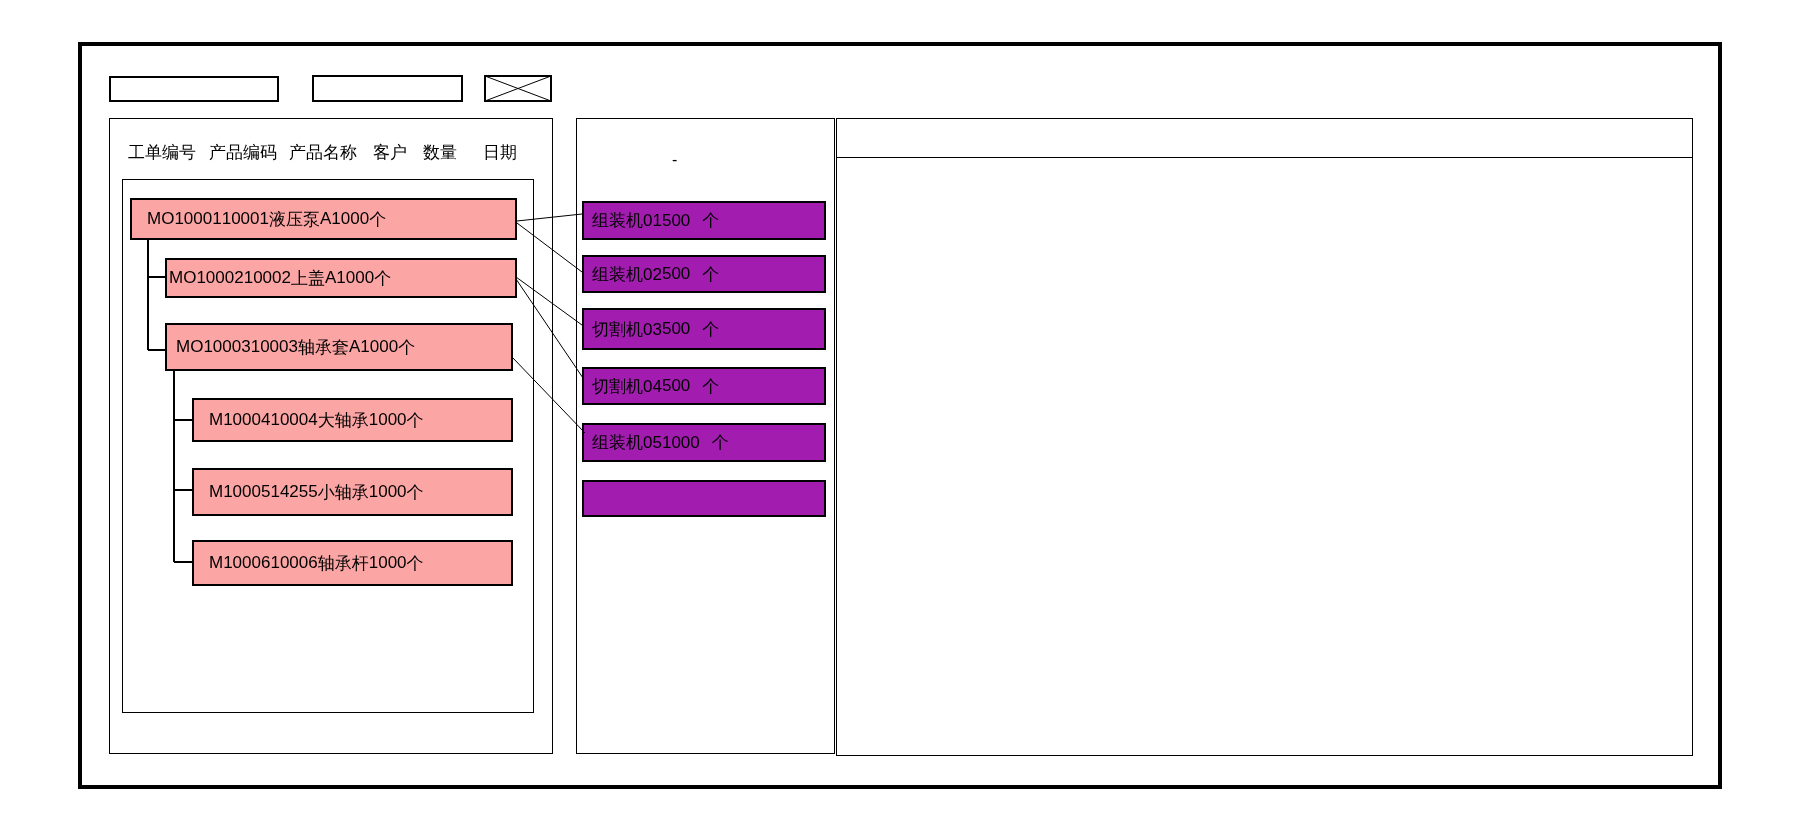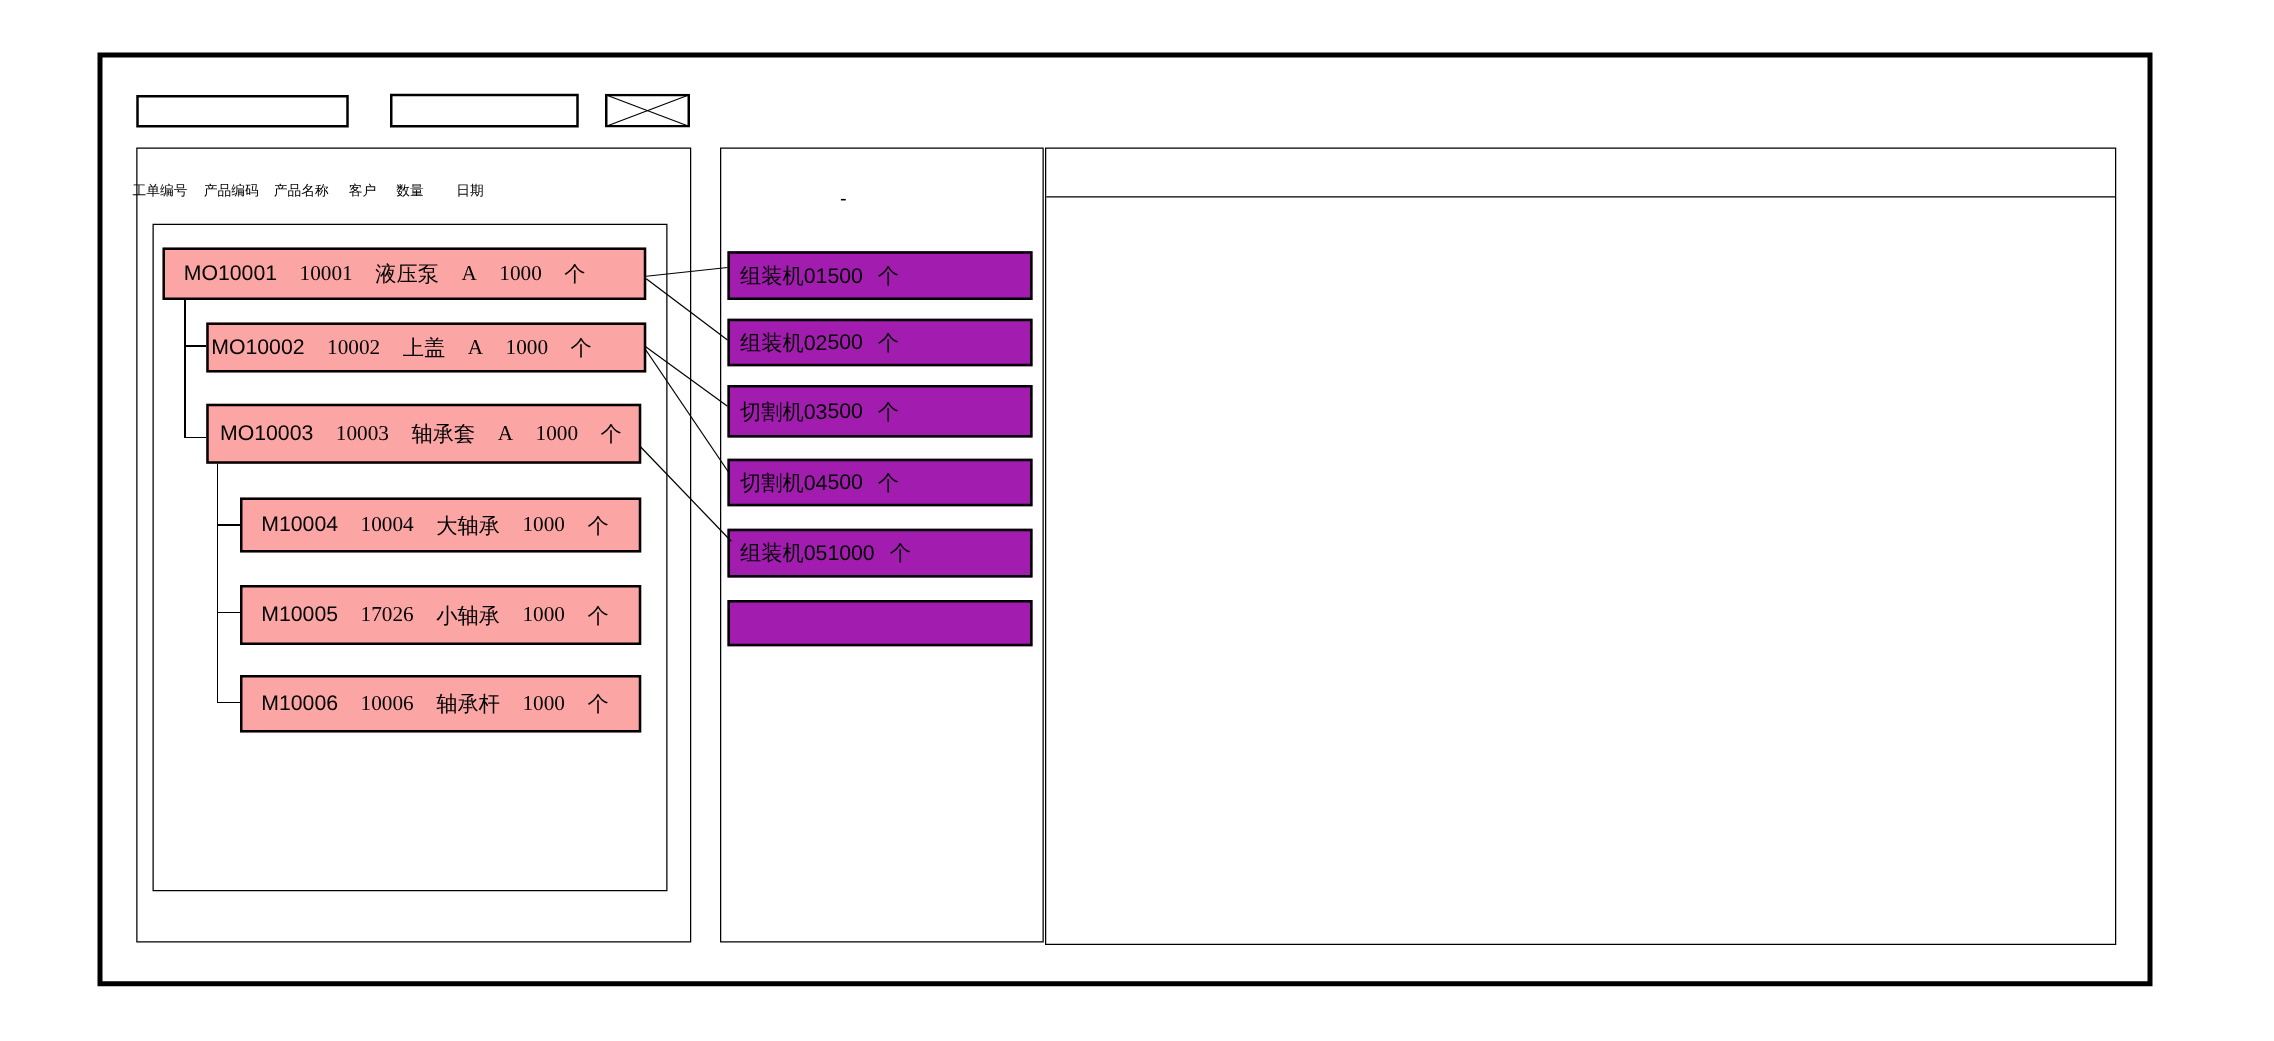"工单编号" .cols { font-size: 11px -> 17px; left: 106px -> 128px }
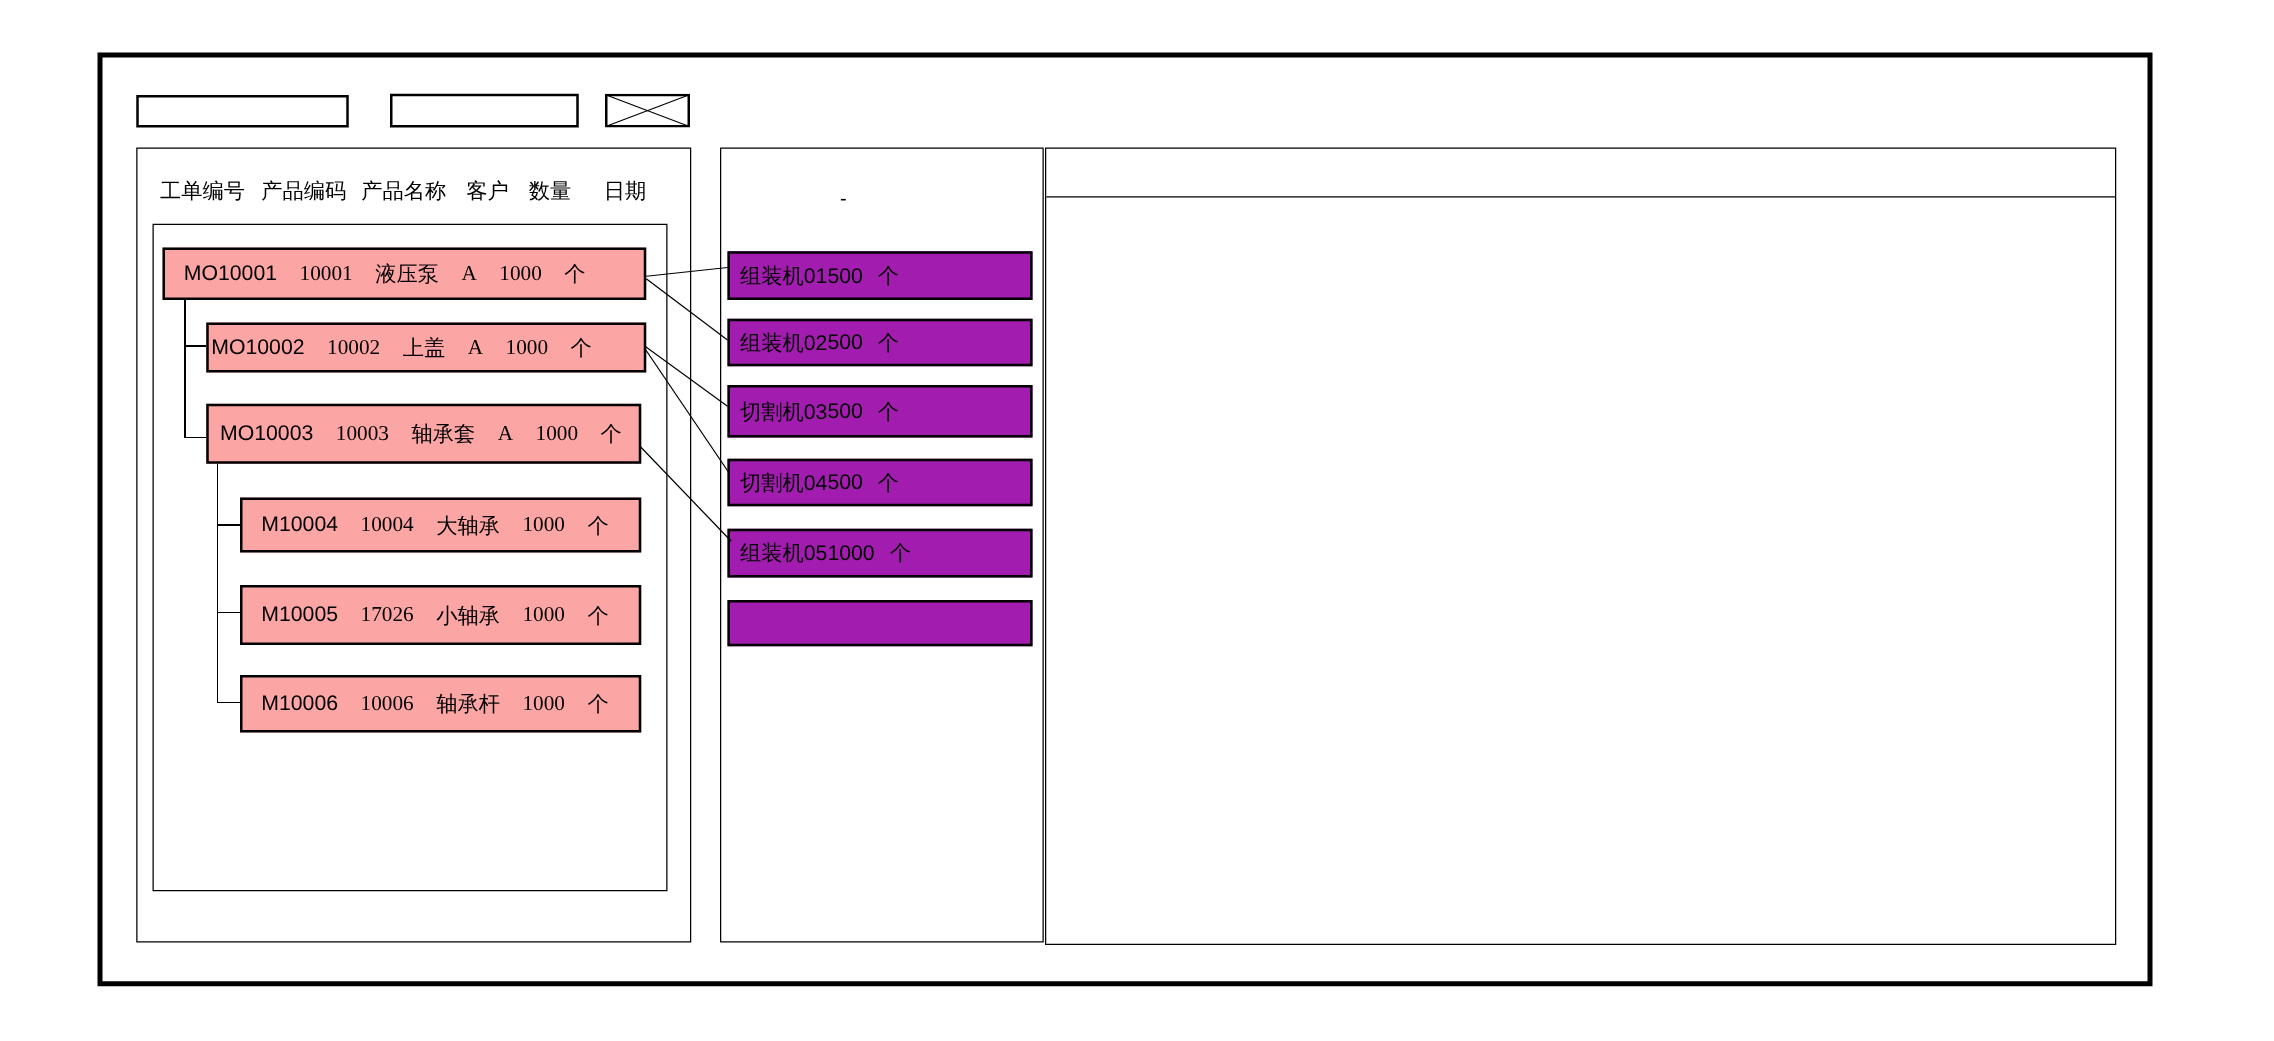"10001" .tbox .f + .f { font-family: Liberation Serif, serif -> none; margin-left: 18px -> none }
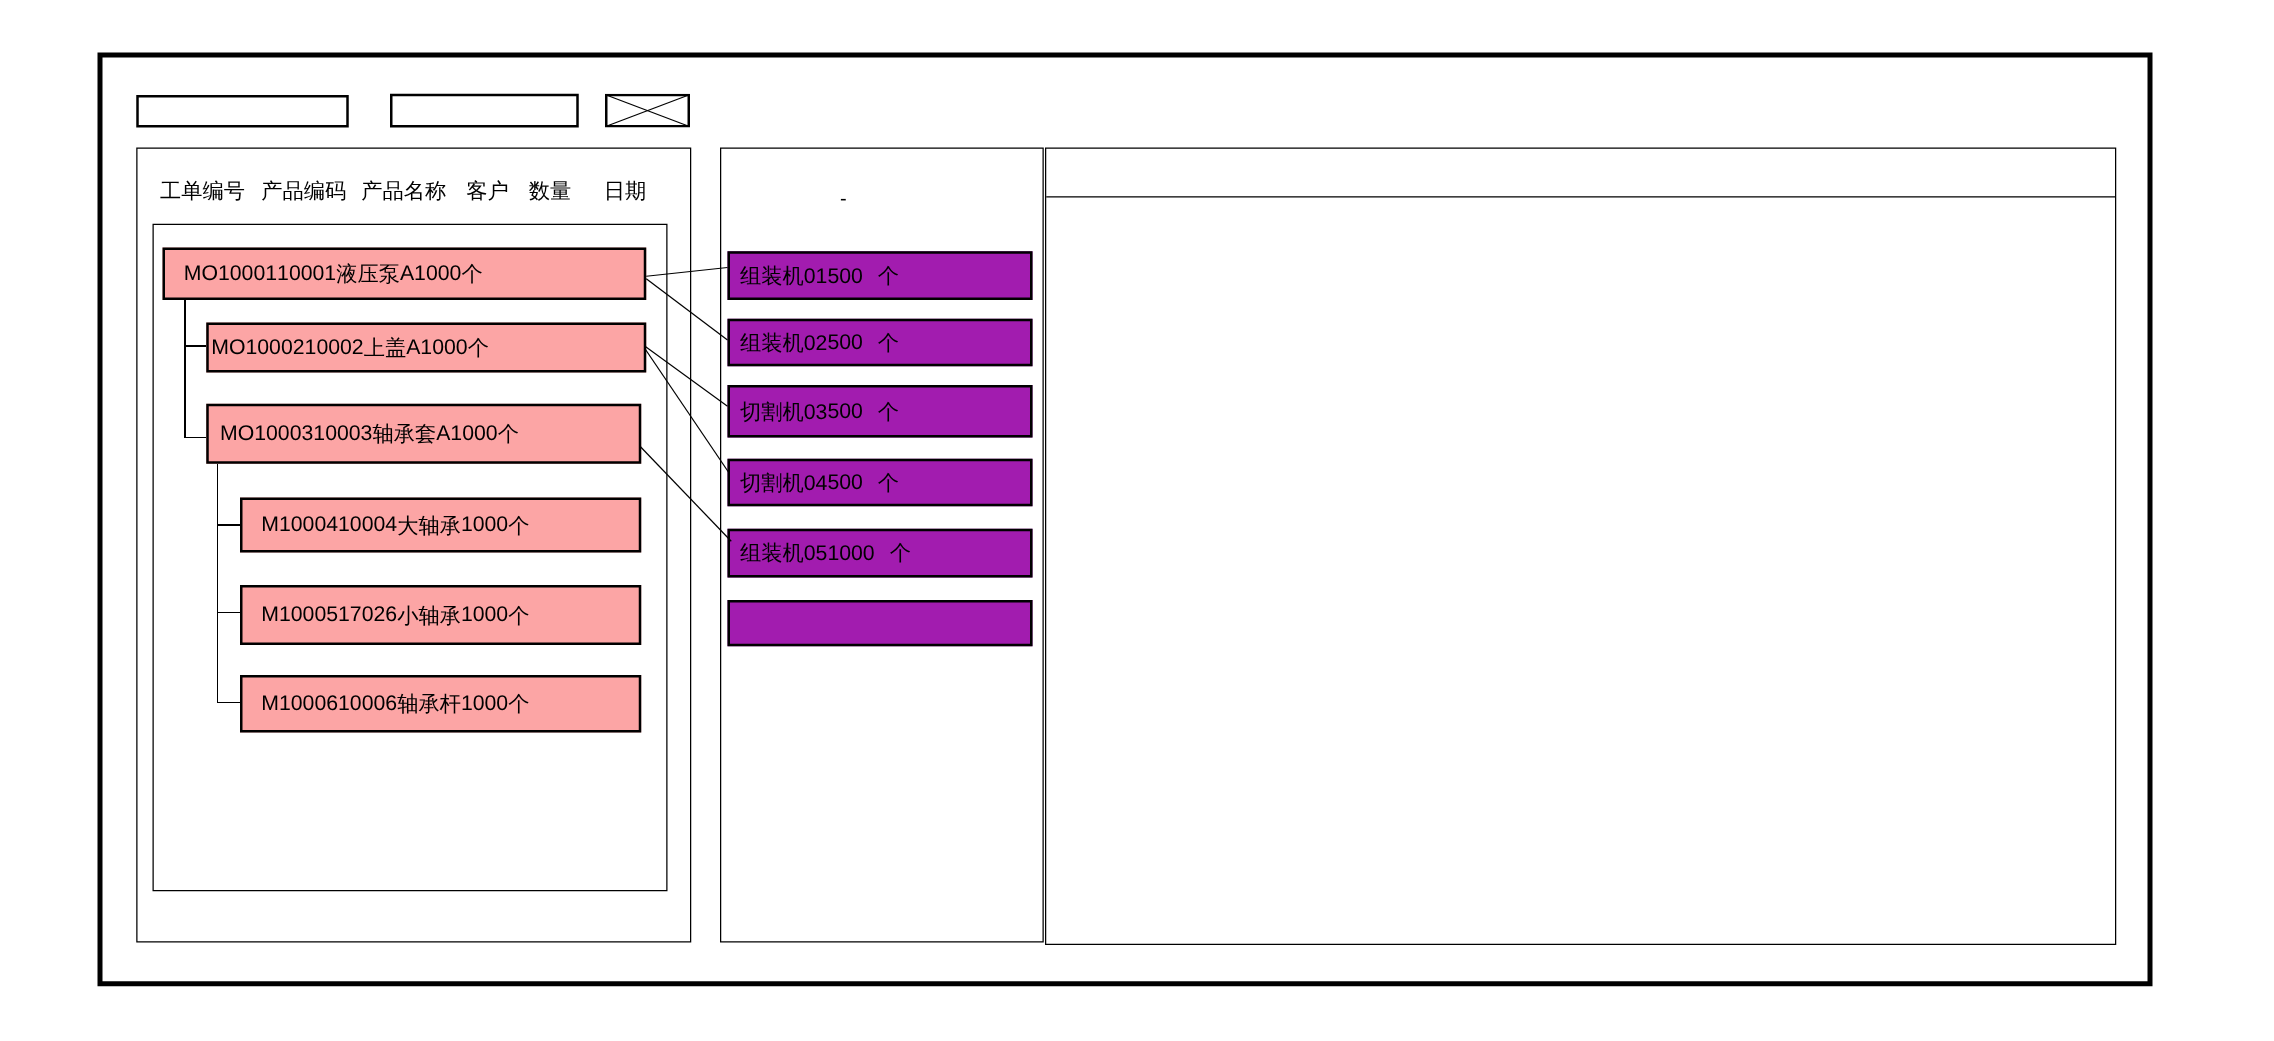"17026" span.f { text: 17026 -> 14255 }
